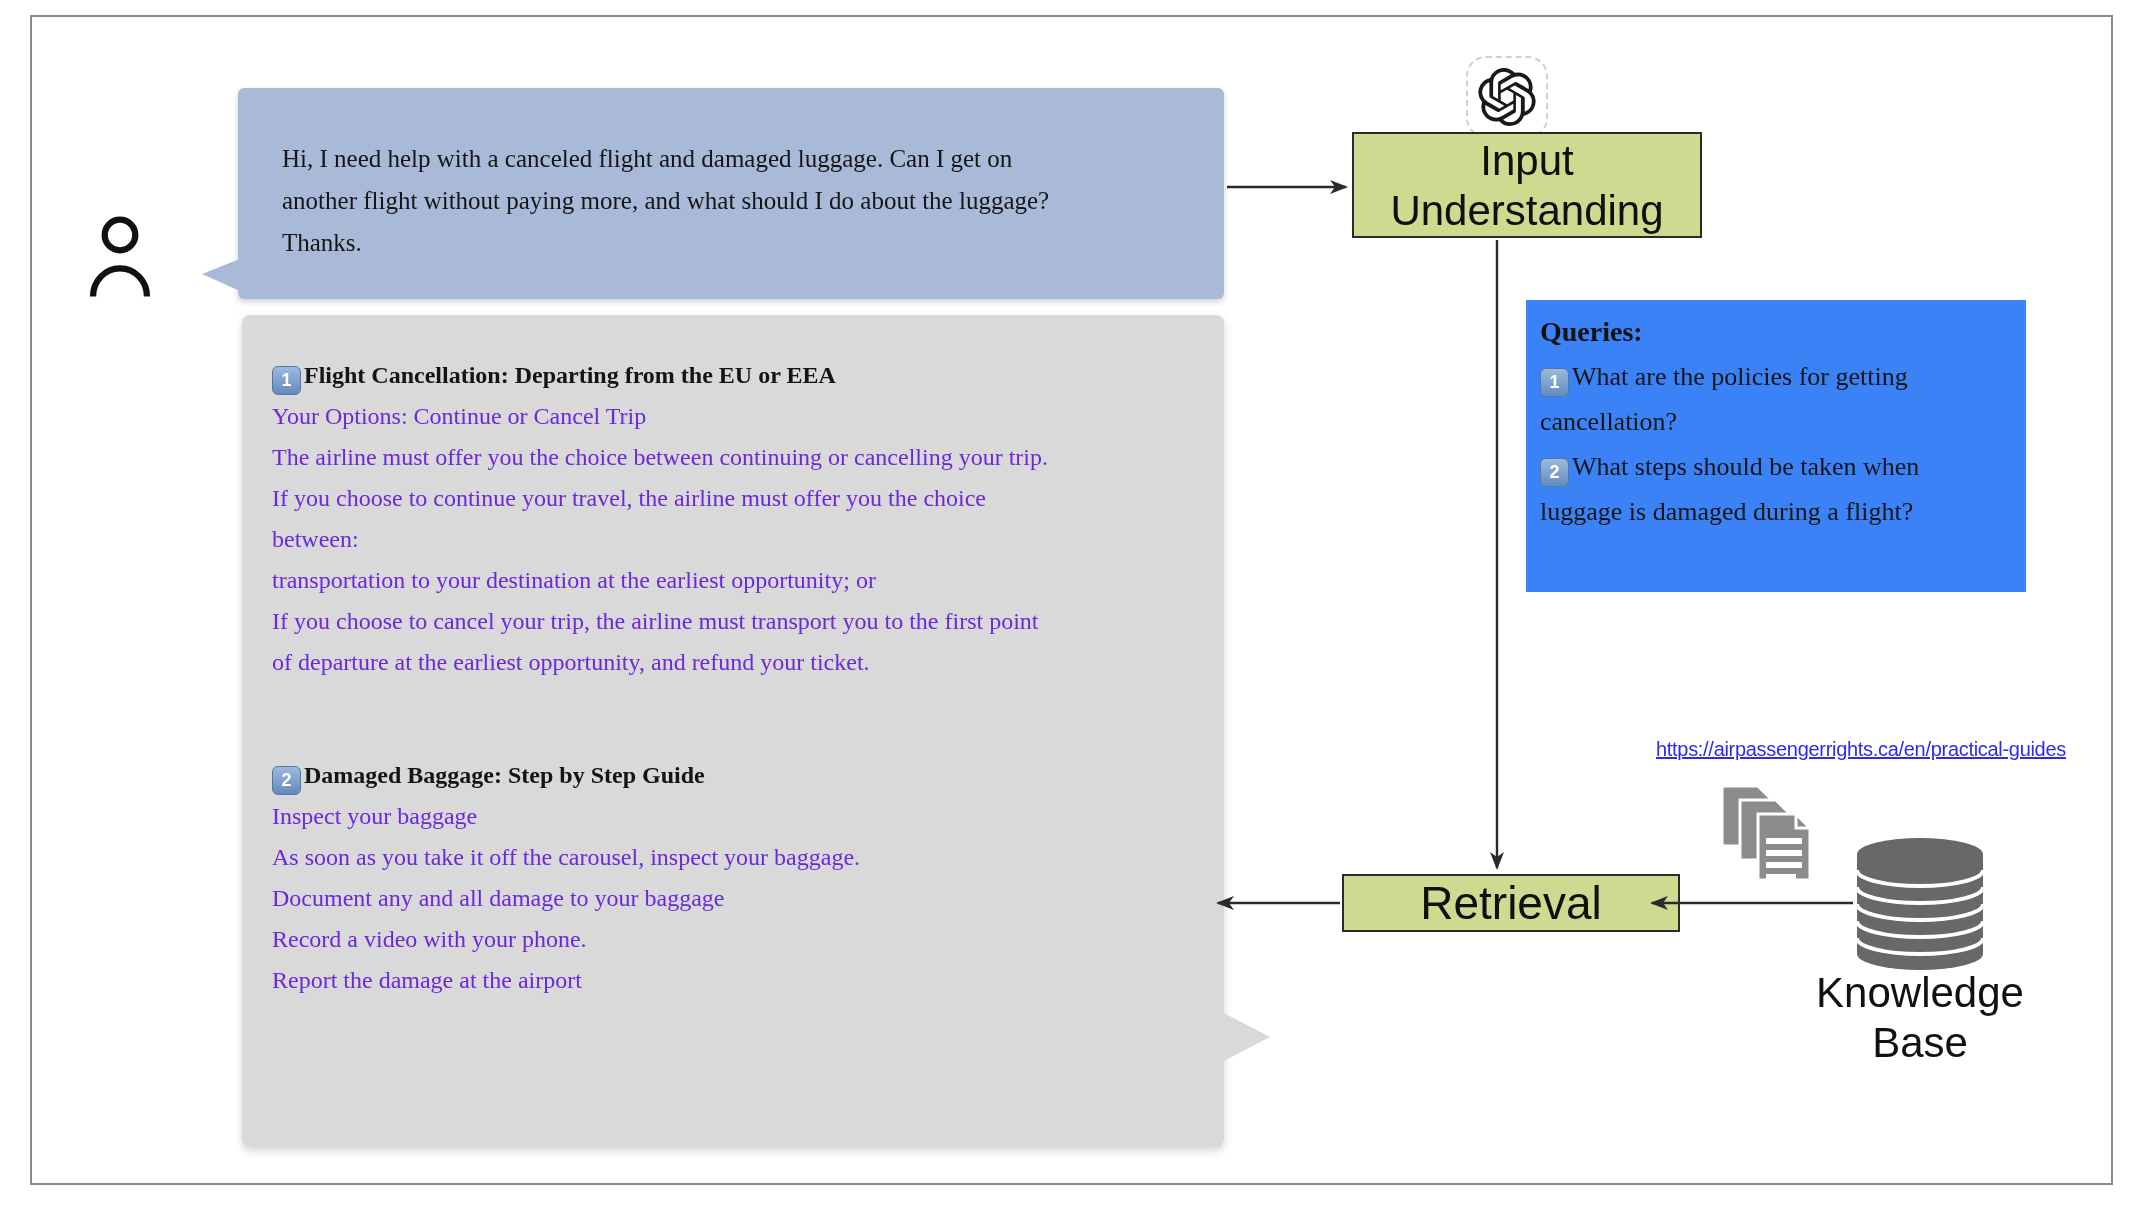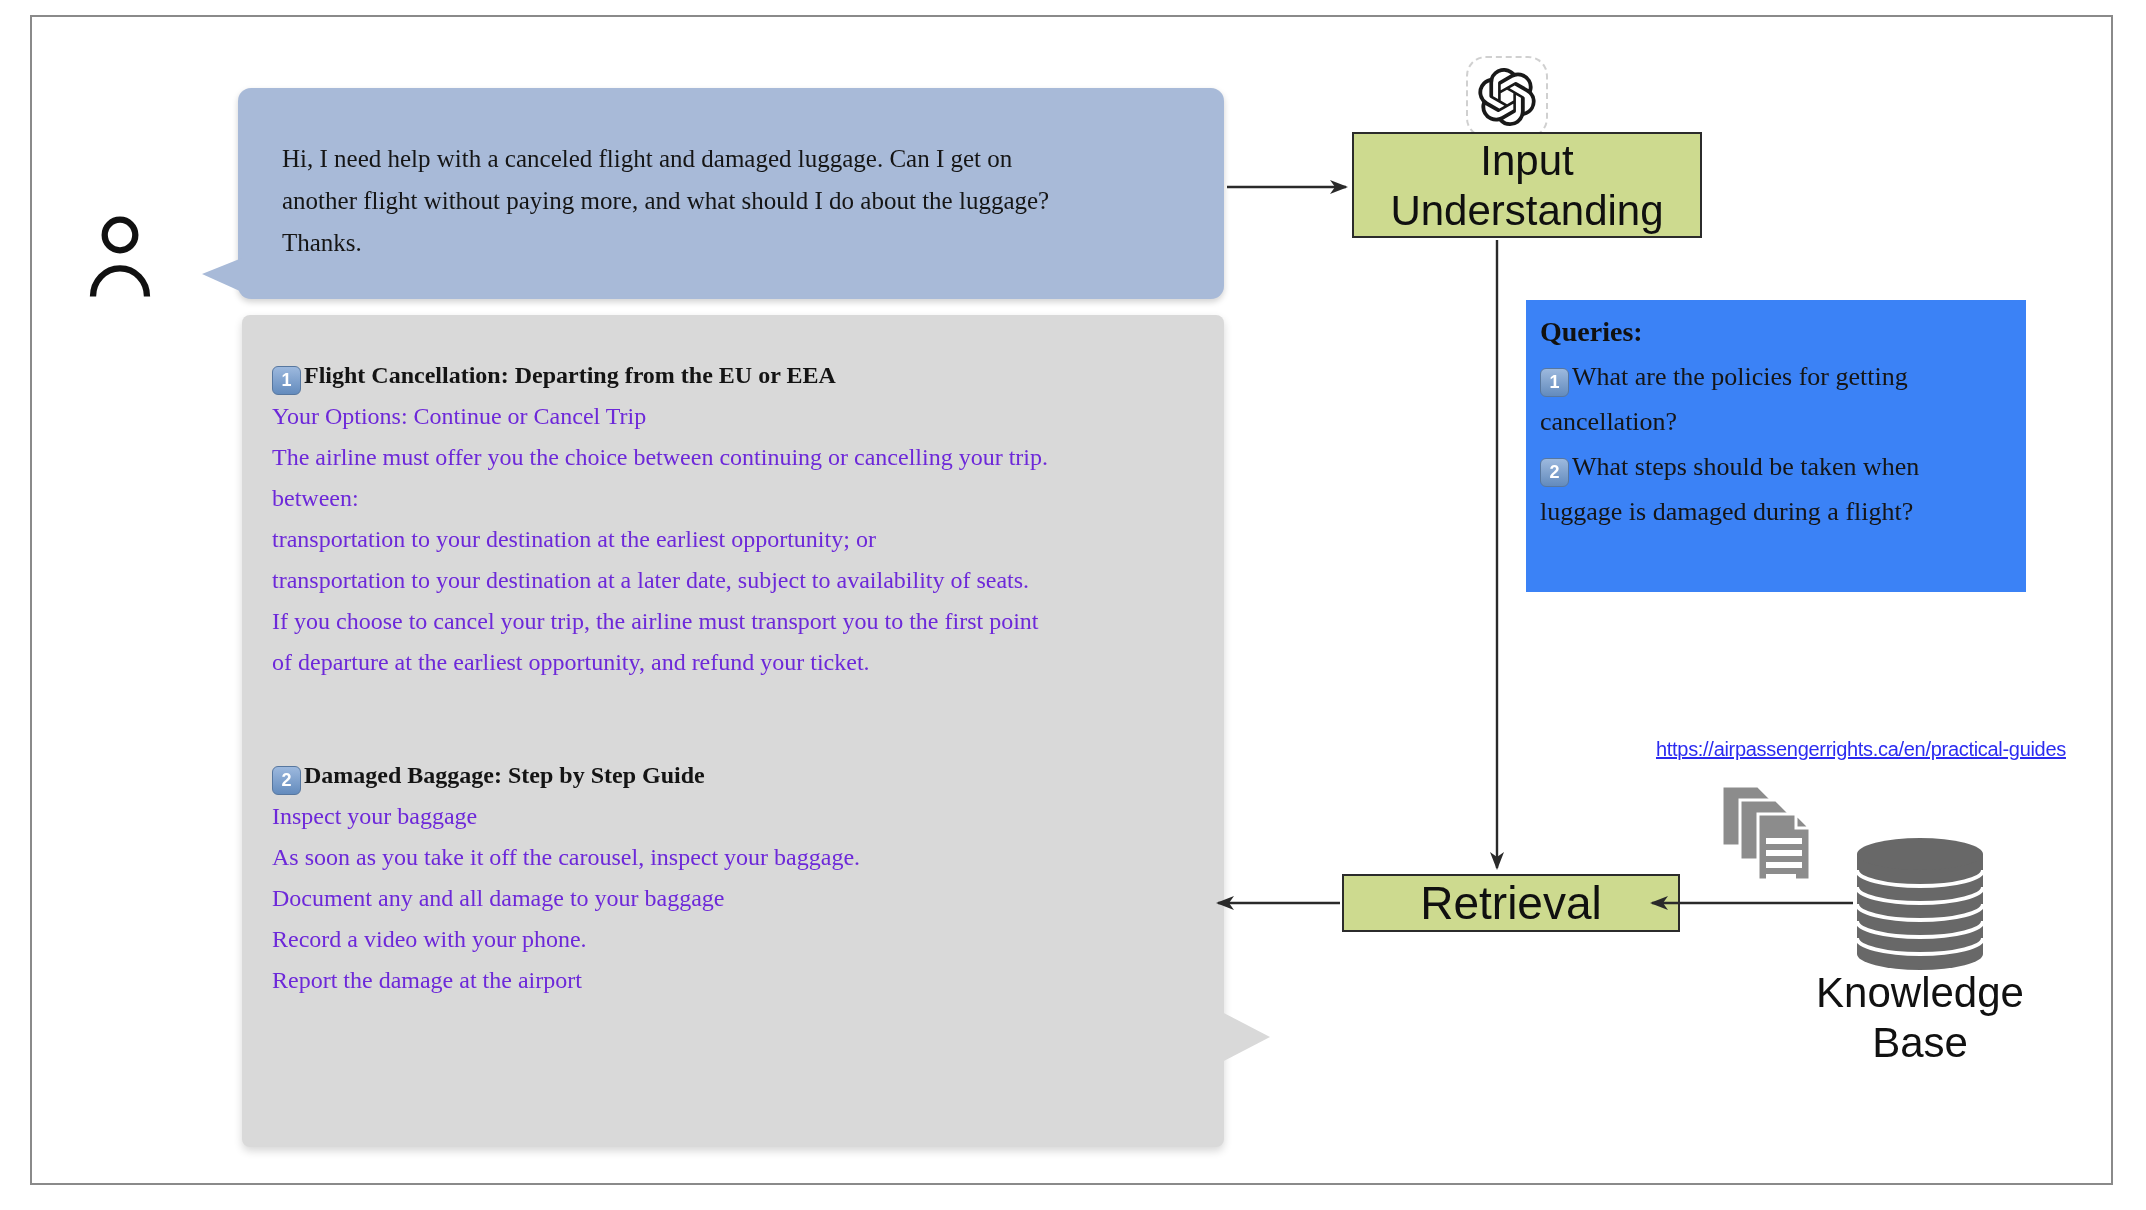"Hi, I need help with" .bubble-user { border-radius: 13px -> 6px }
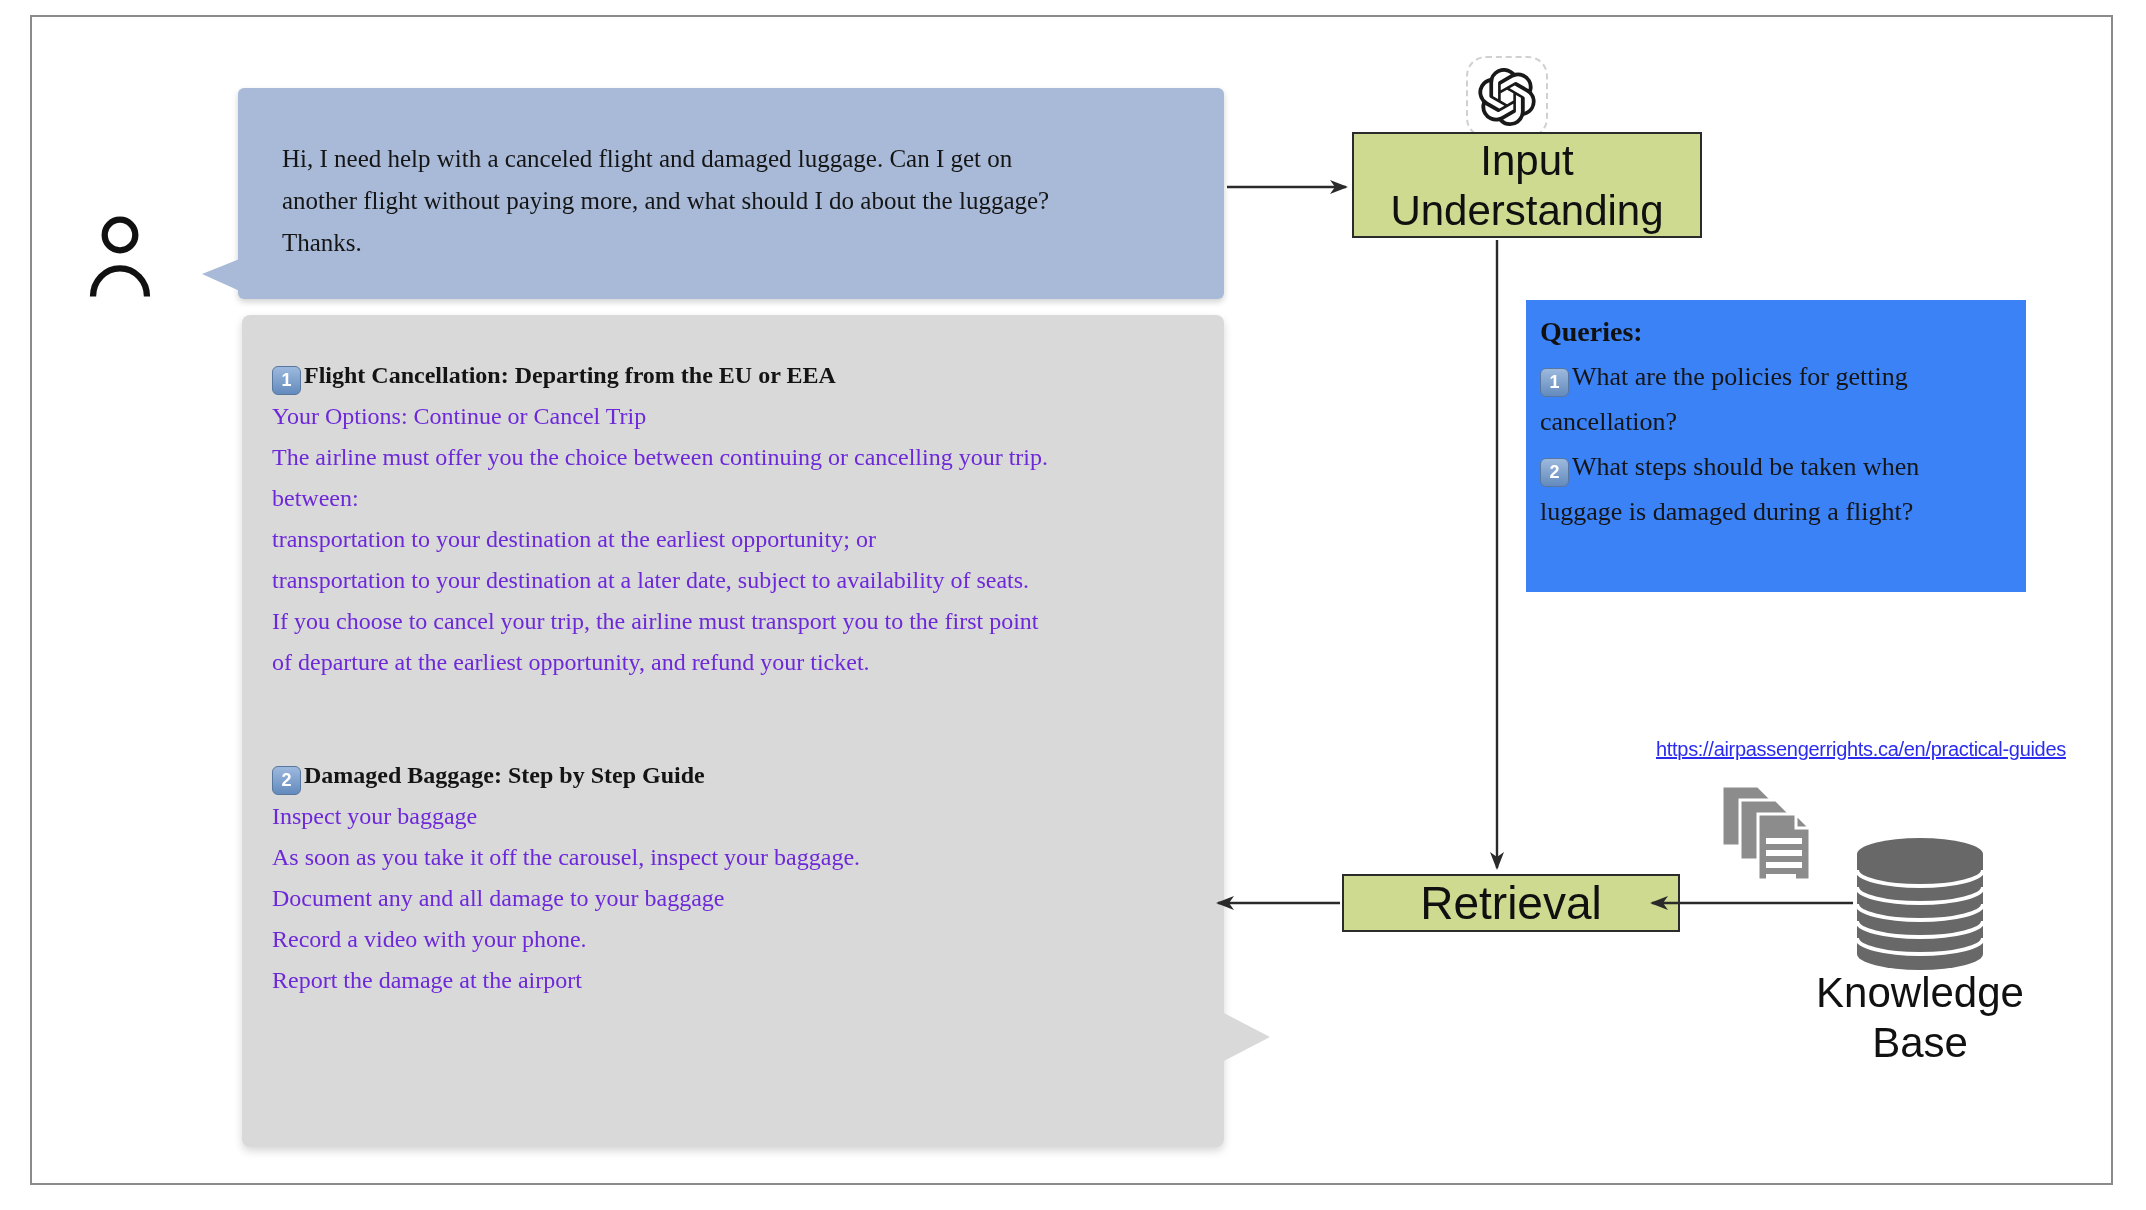"If you choose to continue" div.line { html: none -> <div>If you choose to continue your travel, the airline must offer you the choice</div> }
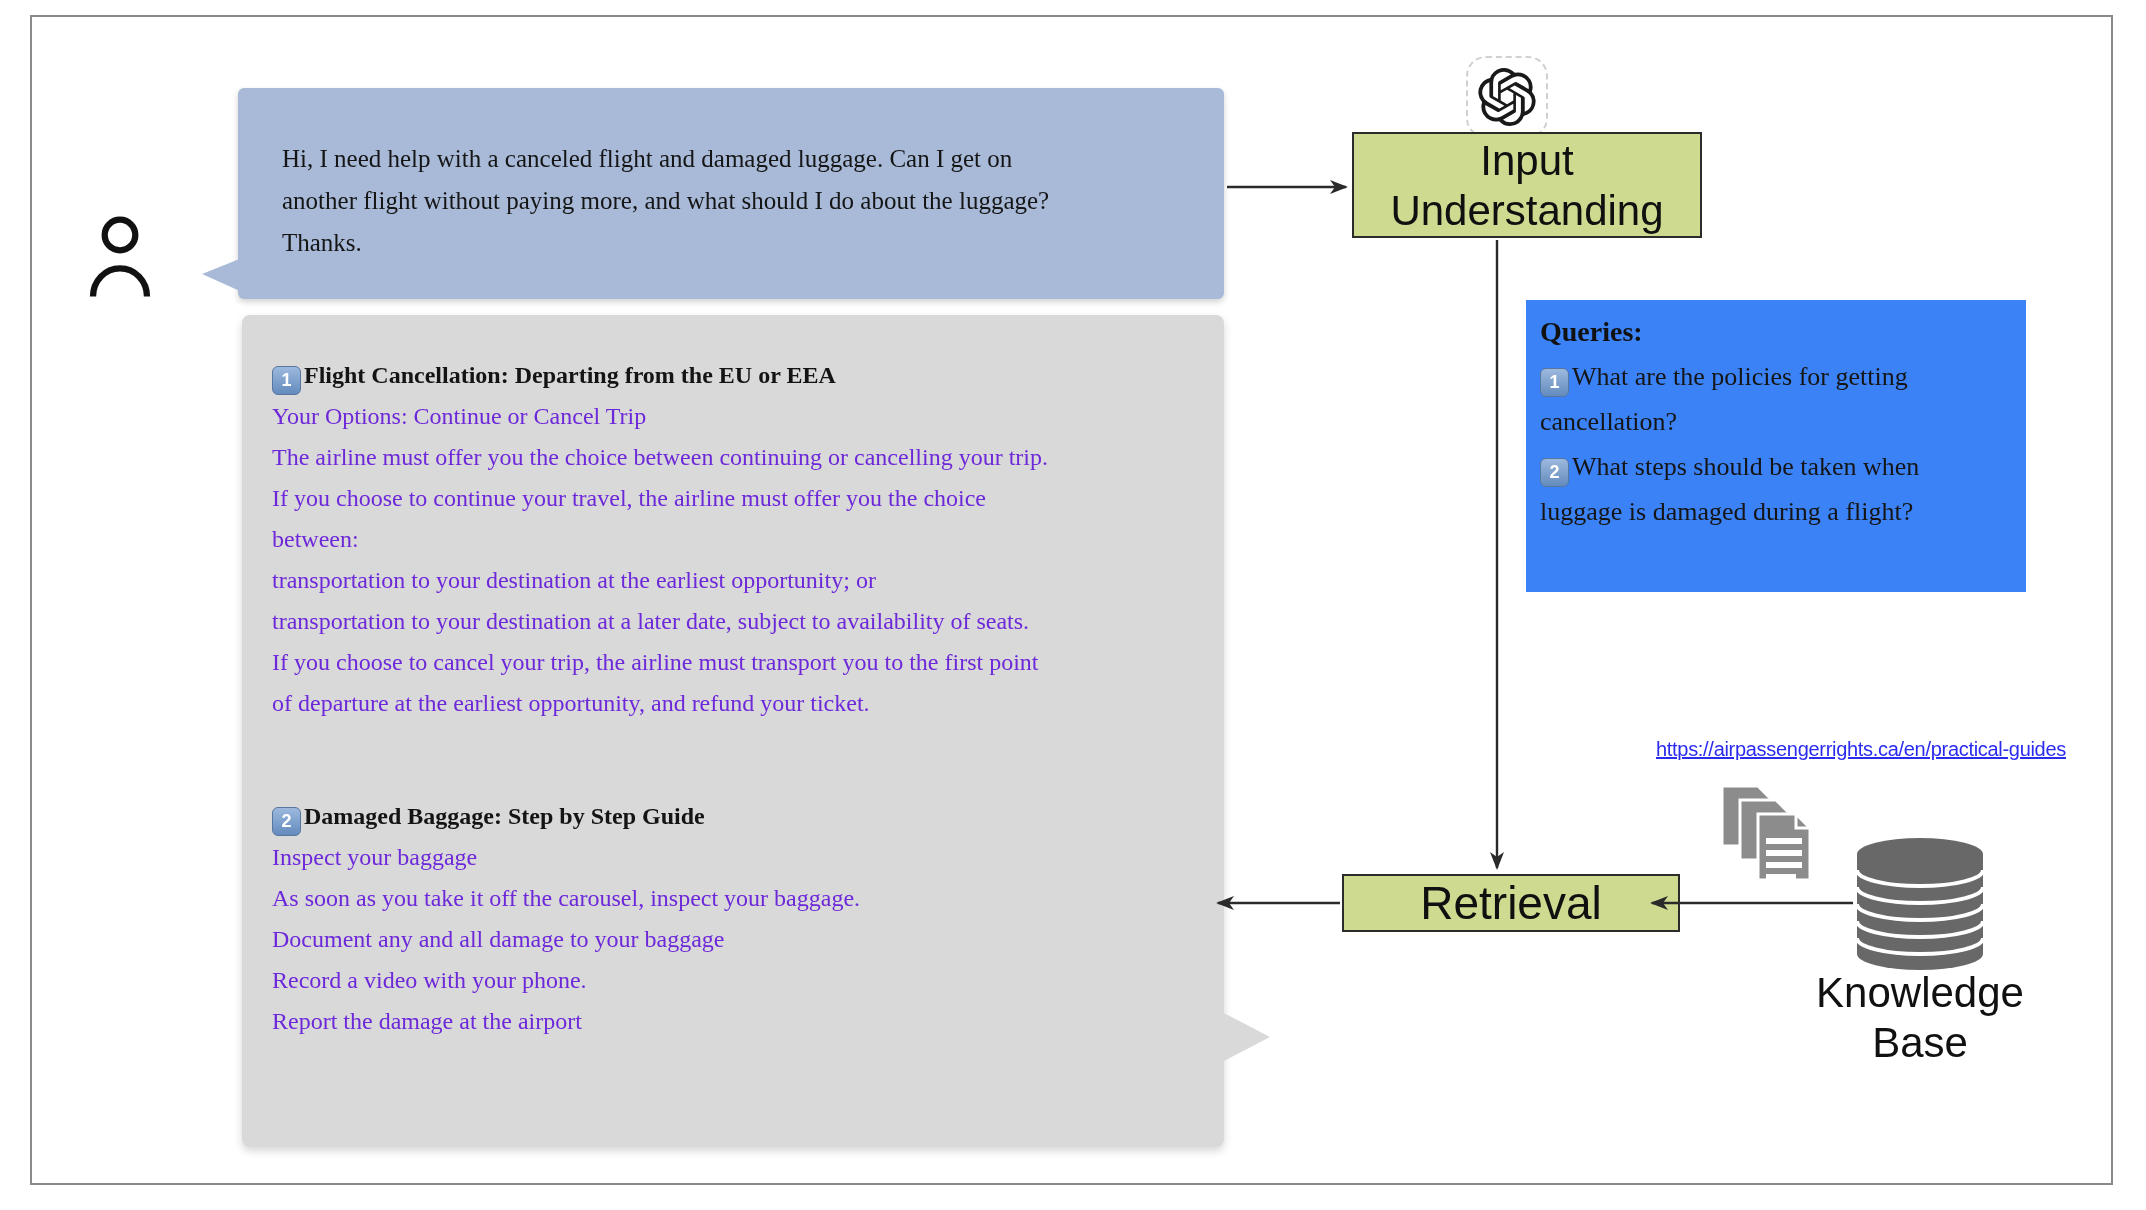"transportation to your destination at a" div.line { html: <div>transportation to your destination at a later date, subject to availability of seats.</div> -> none }
